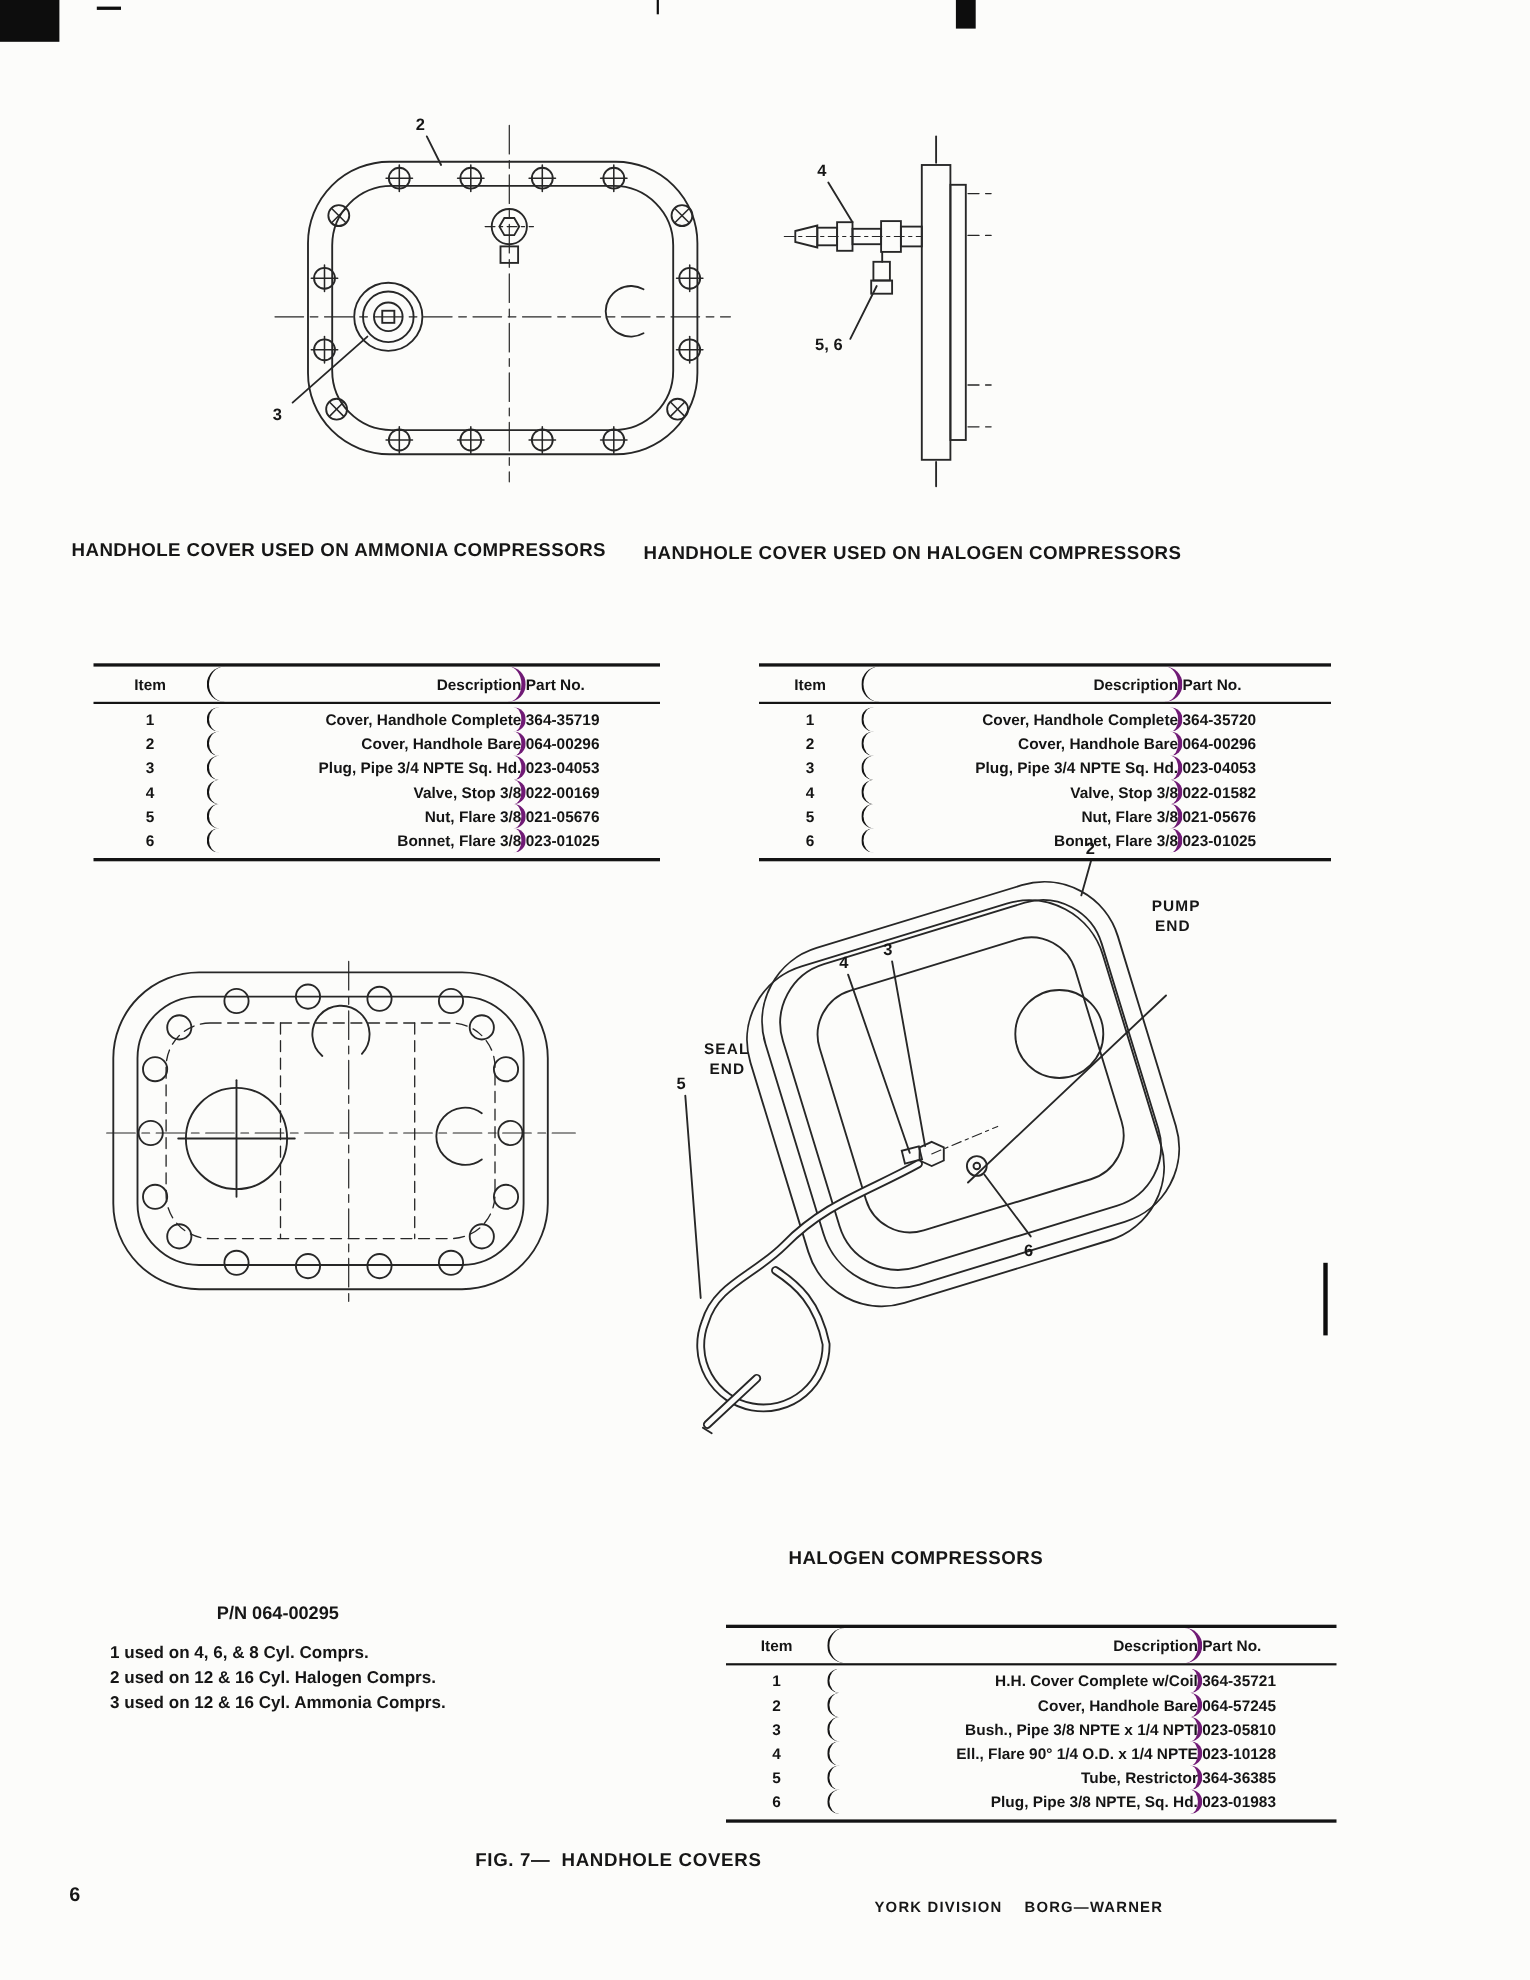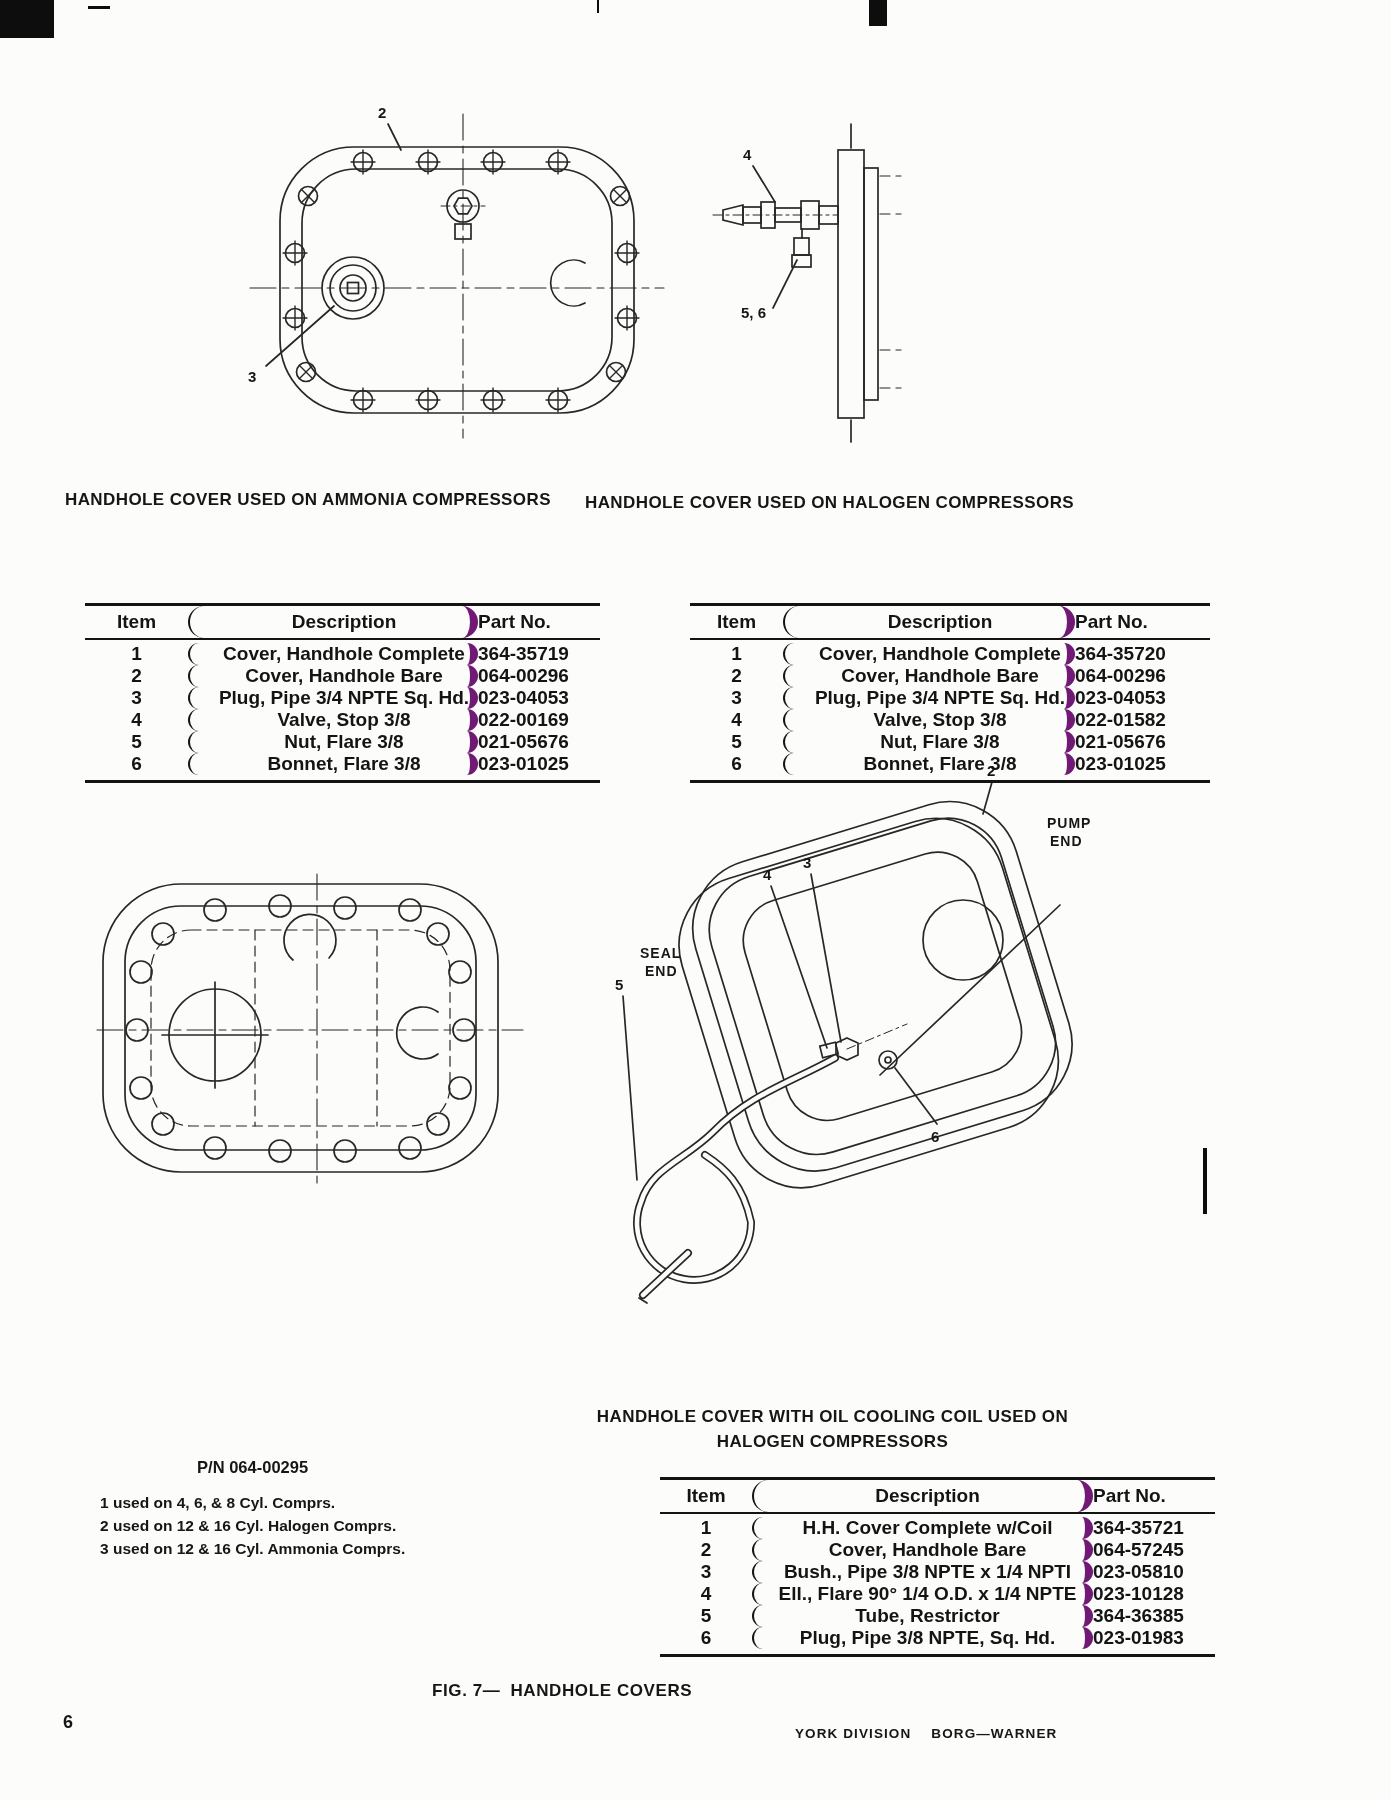"Item" .ptable { font-size: 19px -> 14px }
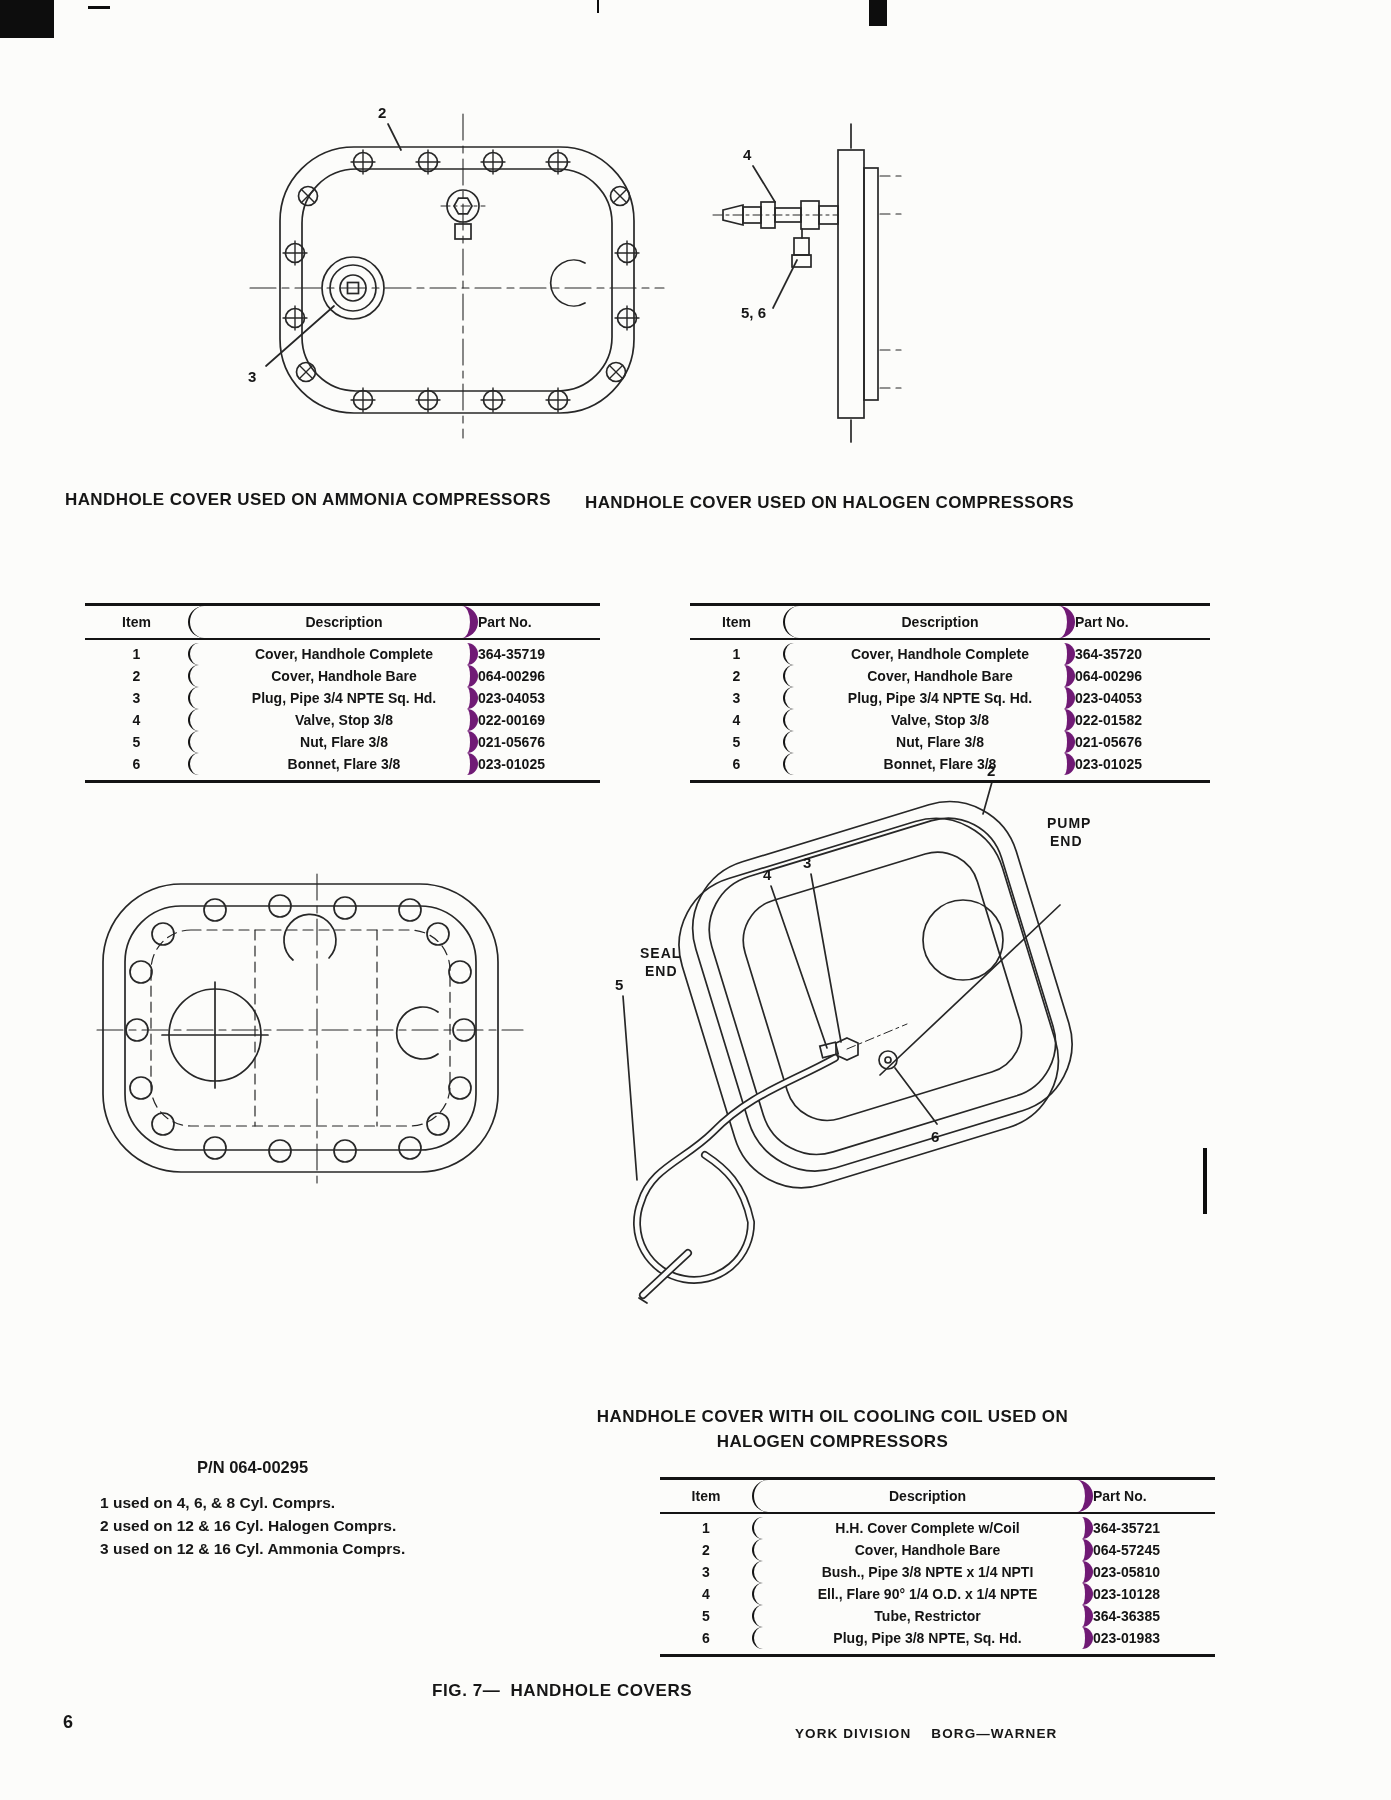"Description" .c-desc { border-right: 8px solid #701a75 -> 4px solid #701a75; text-align: center -> right }
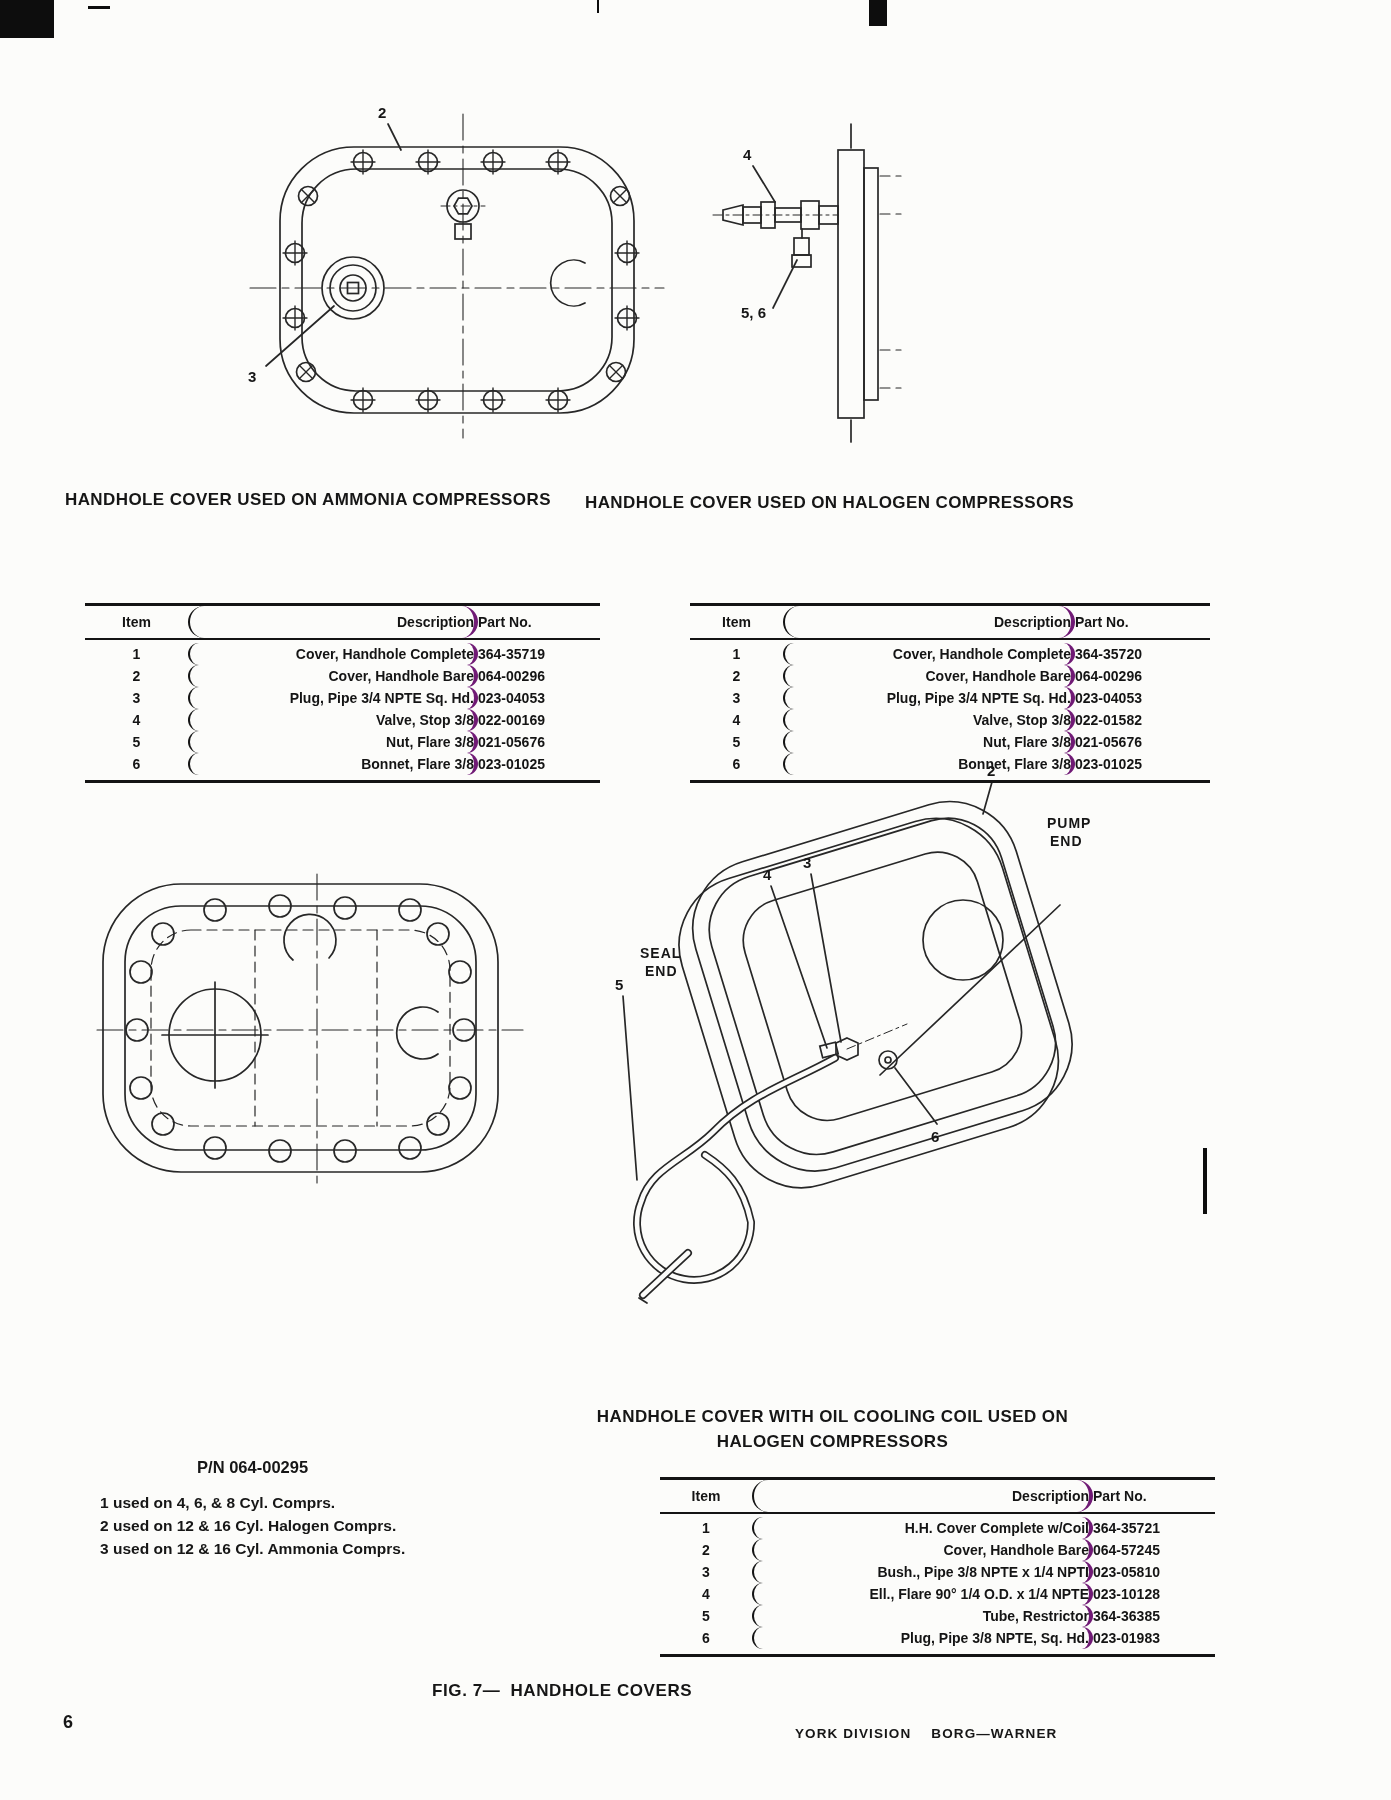"HANDHOLE COVER WITH OIL COOLING" div { html: <div>HANDHOLE COVER WITH OIL COOLING COIL USED ON</div> -> none }
